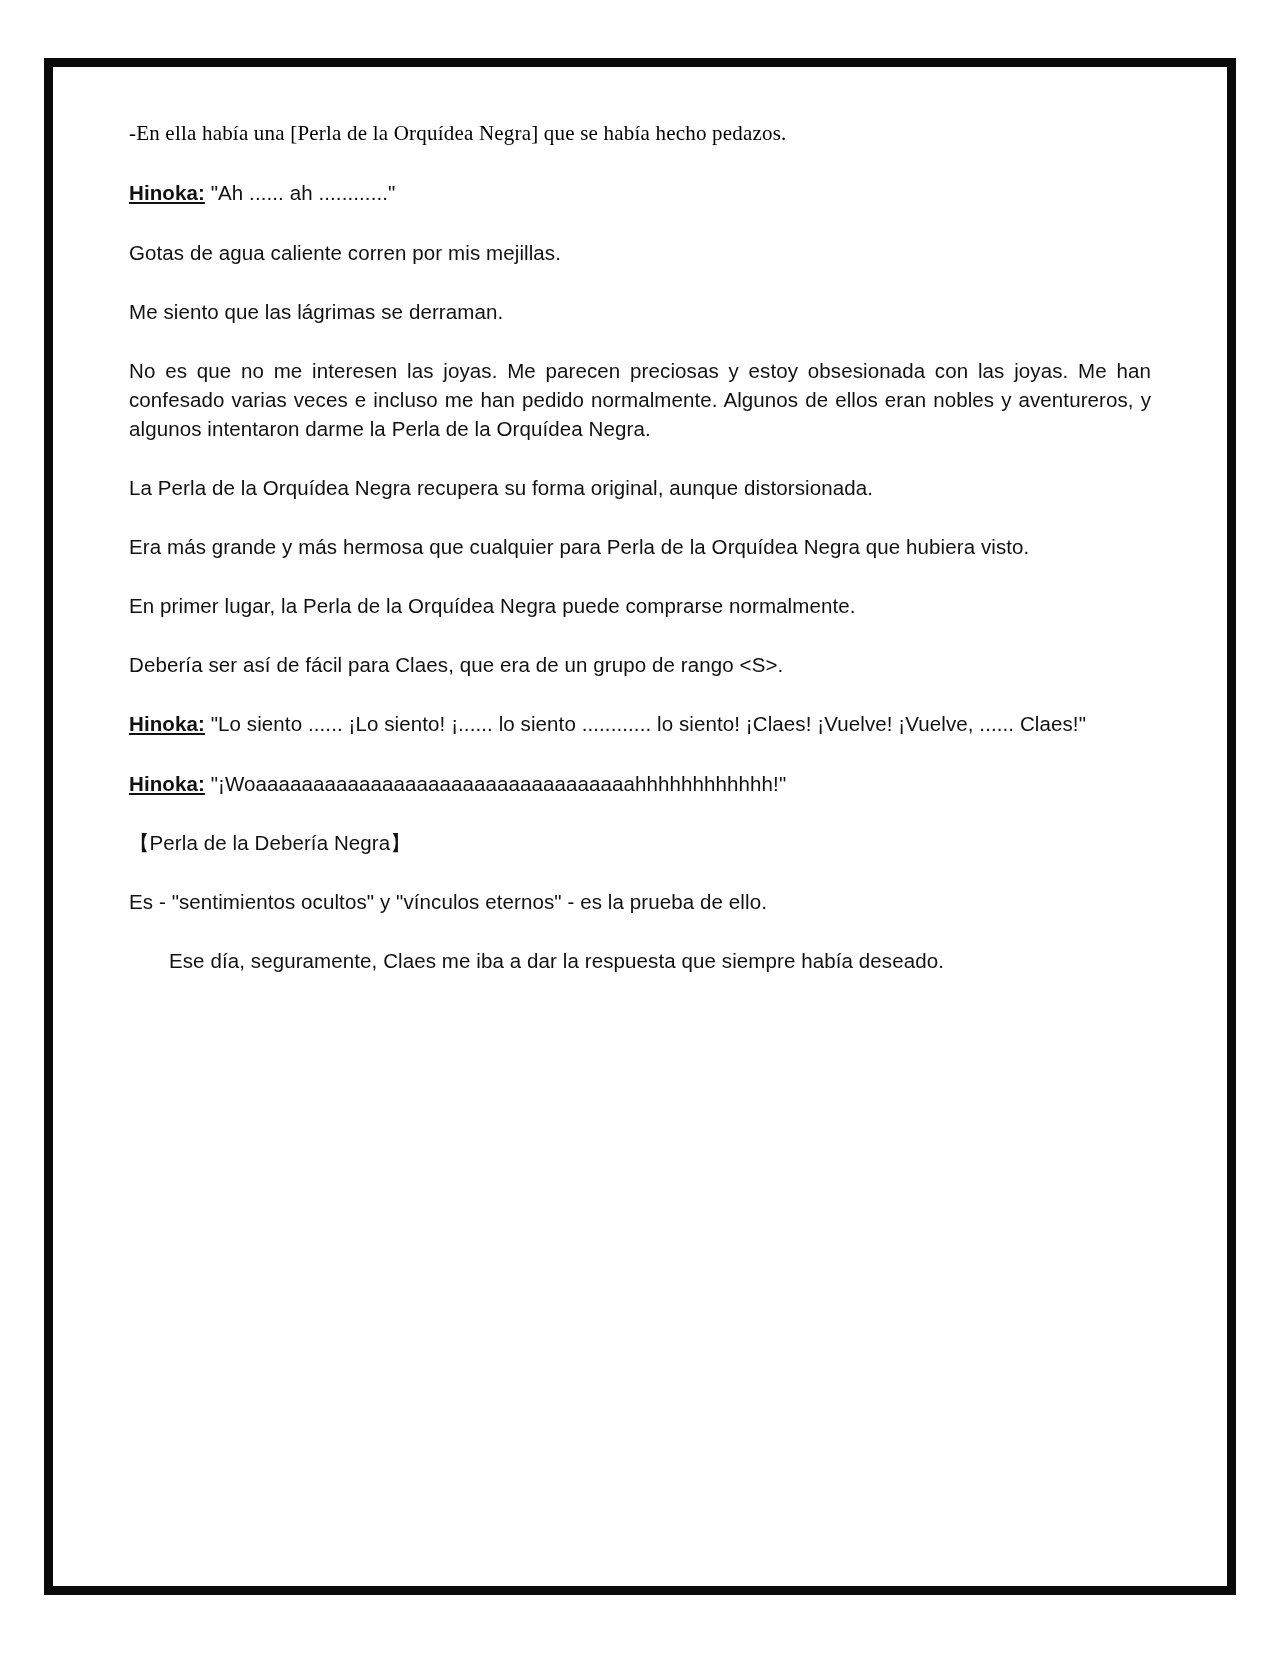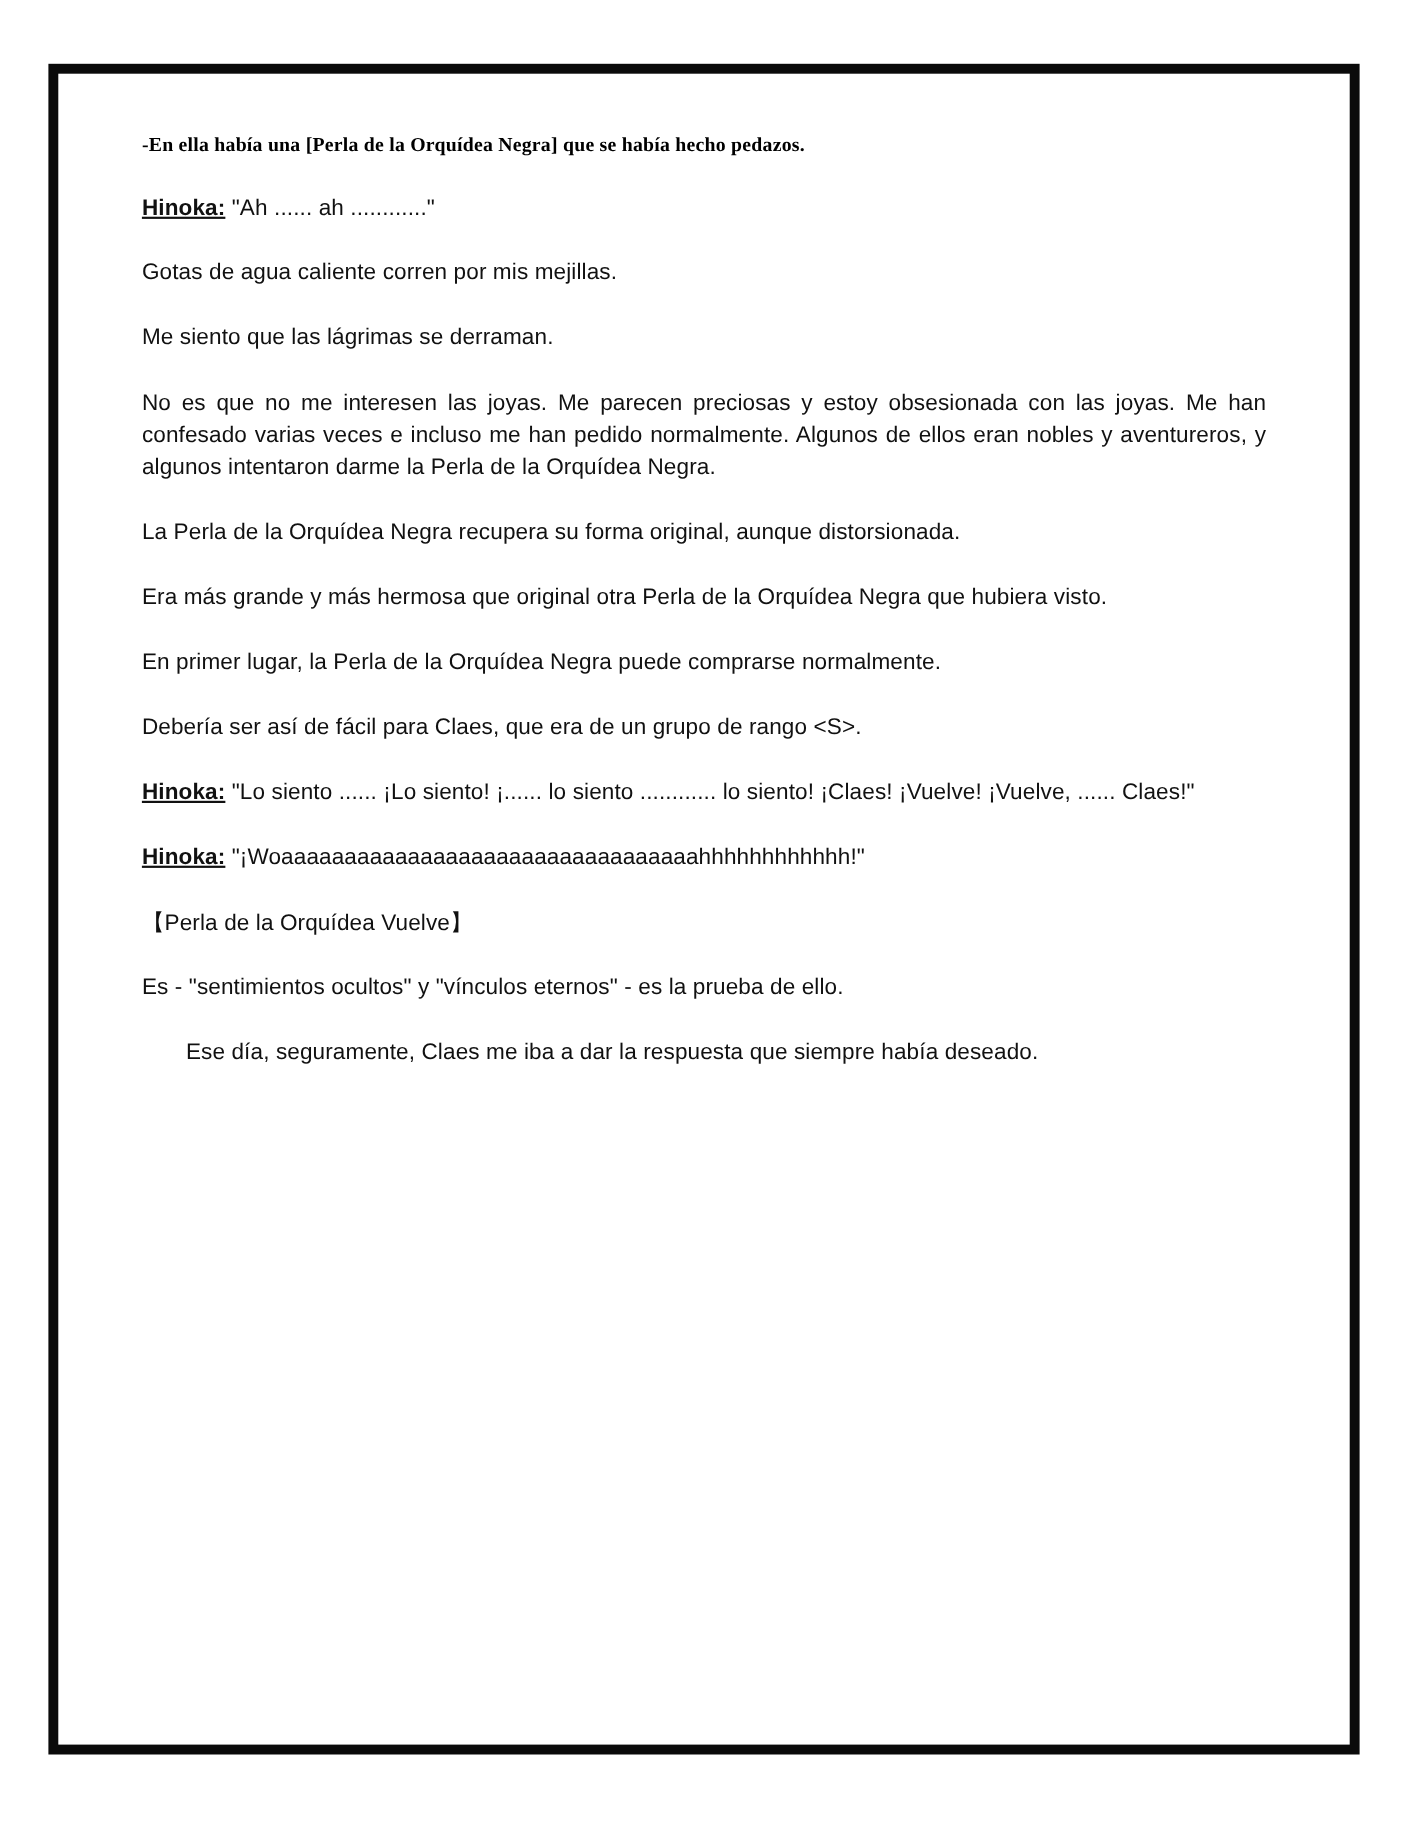"-En ella había una [Perla" .heading-serif { font-size: 18px -> 21px; font-weight: bold -> normal }
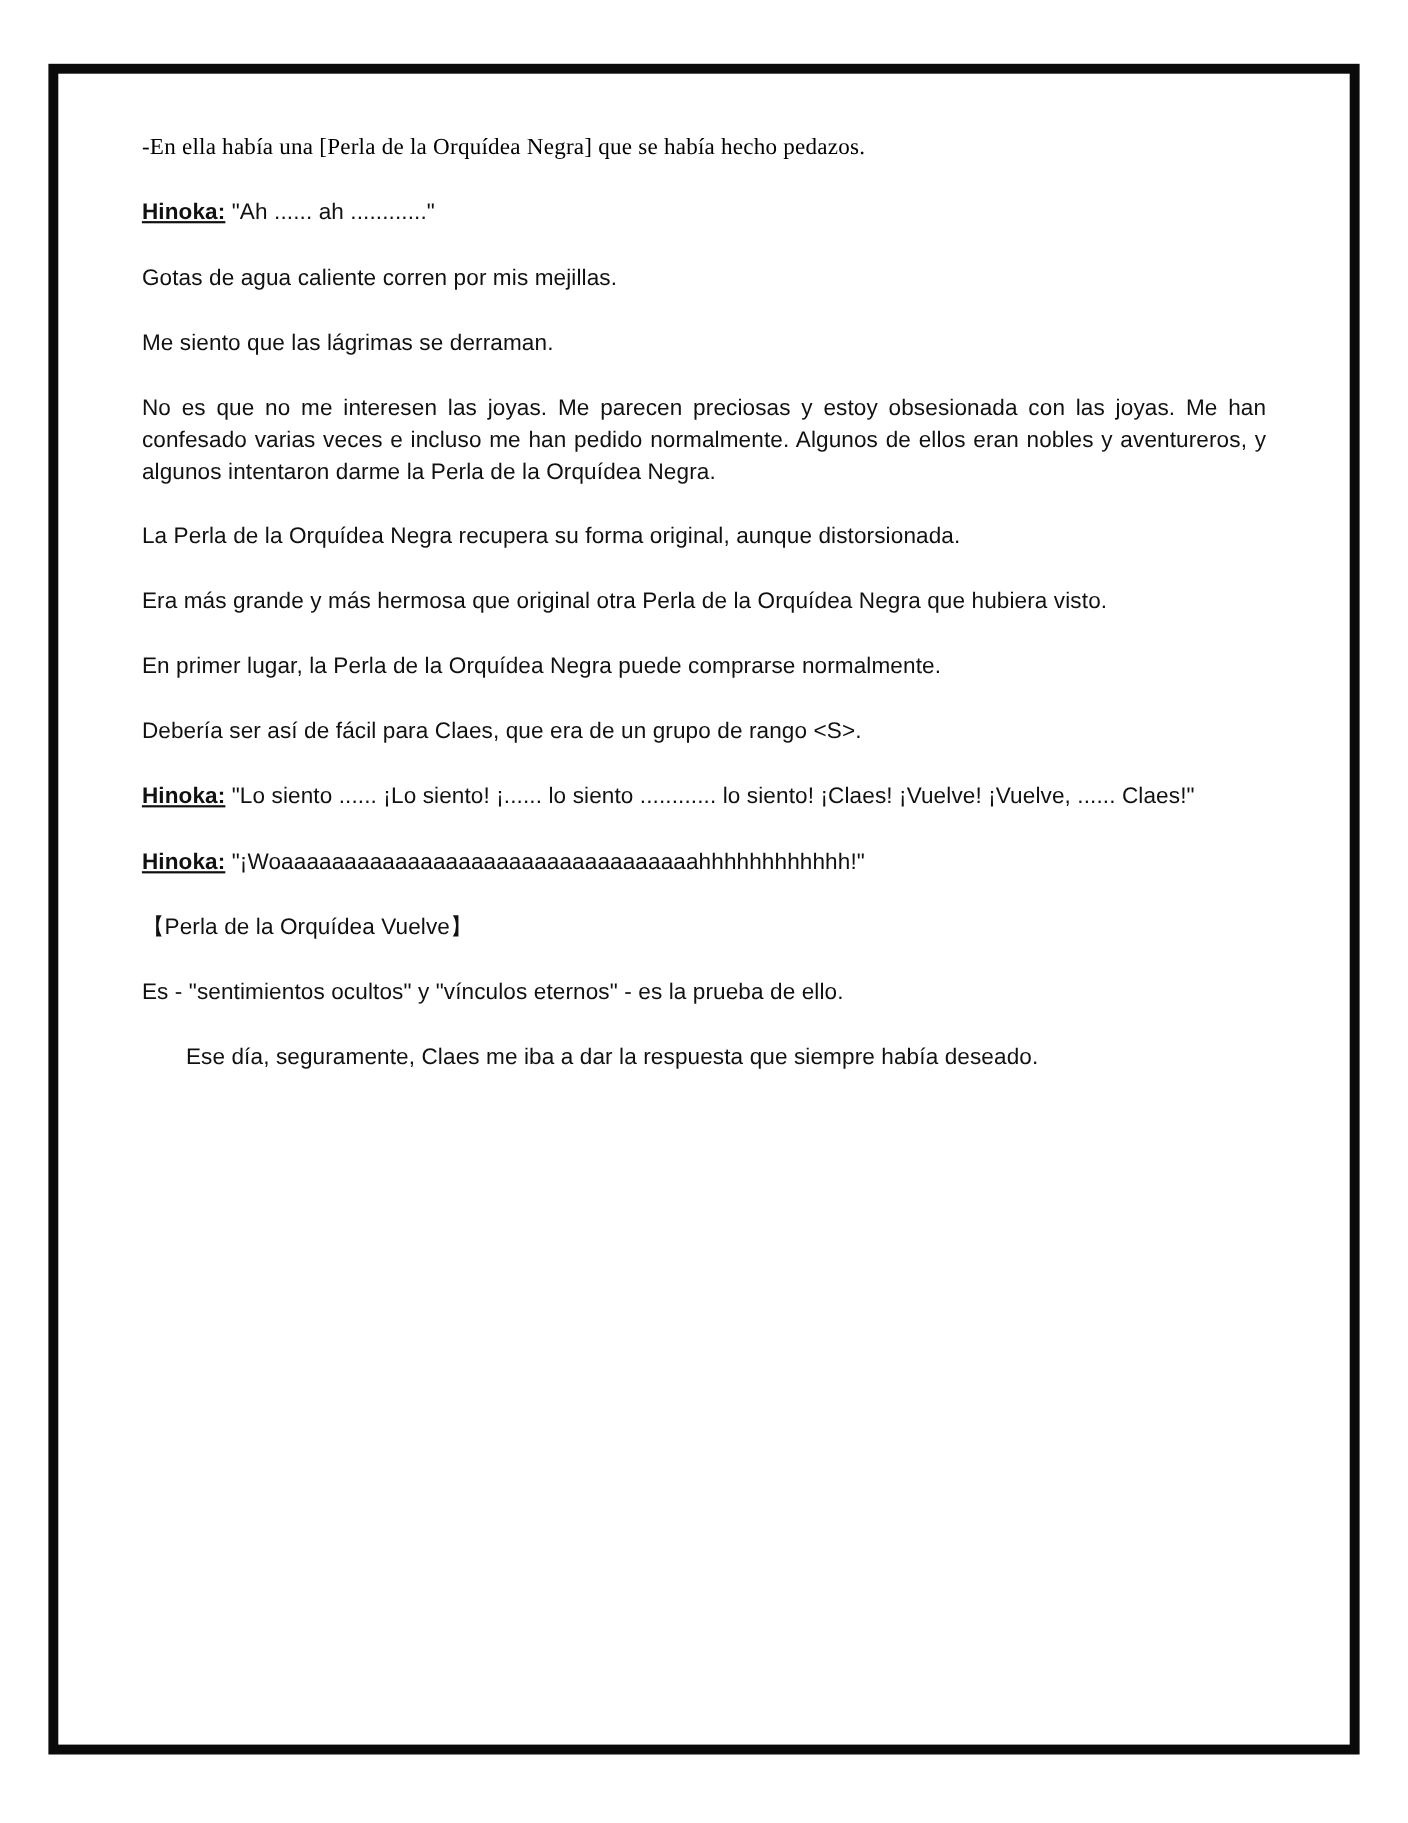"Era más grande y más" p.para { text: original otra -> cualquier para }
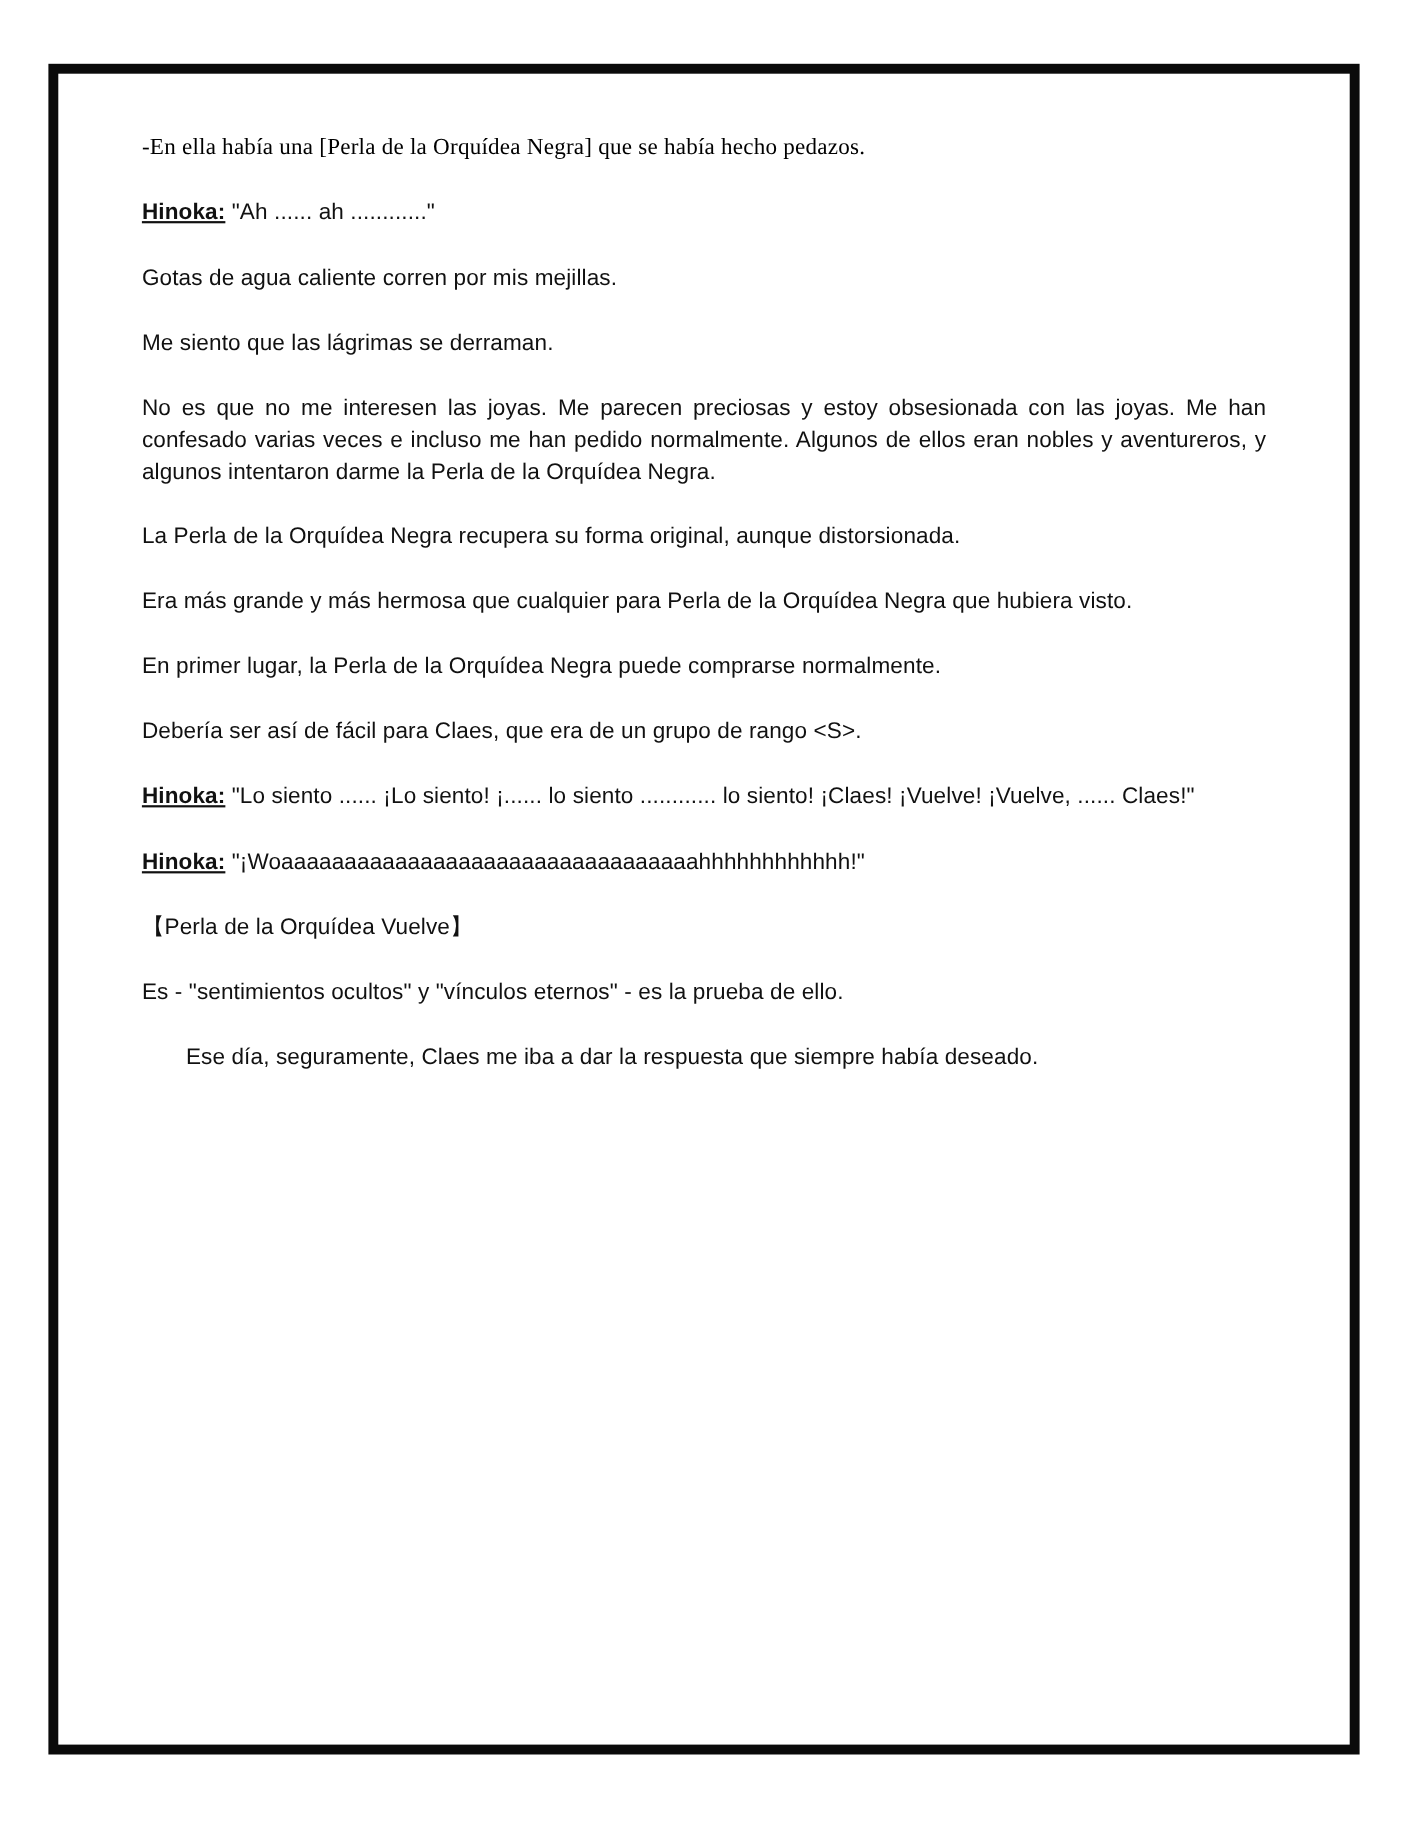"【Perla de la Orquídea Vuelve】" p.para { text: Orquídea Vuelve -> Debería Negra }
